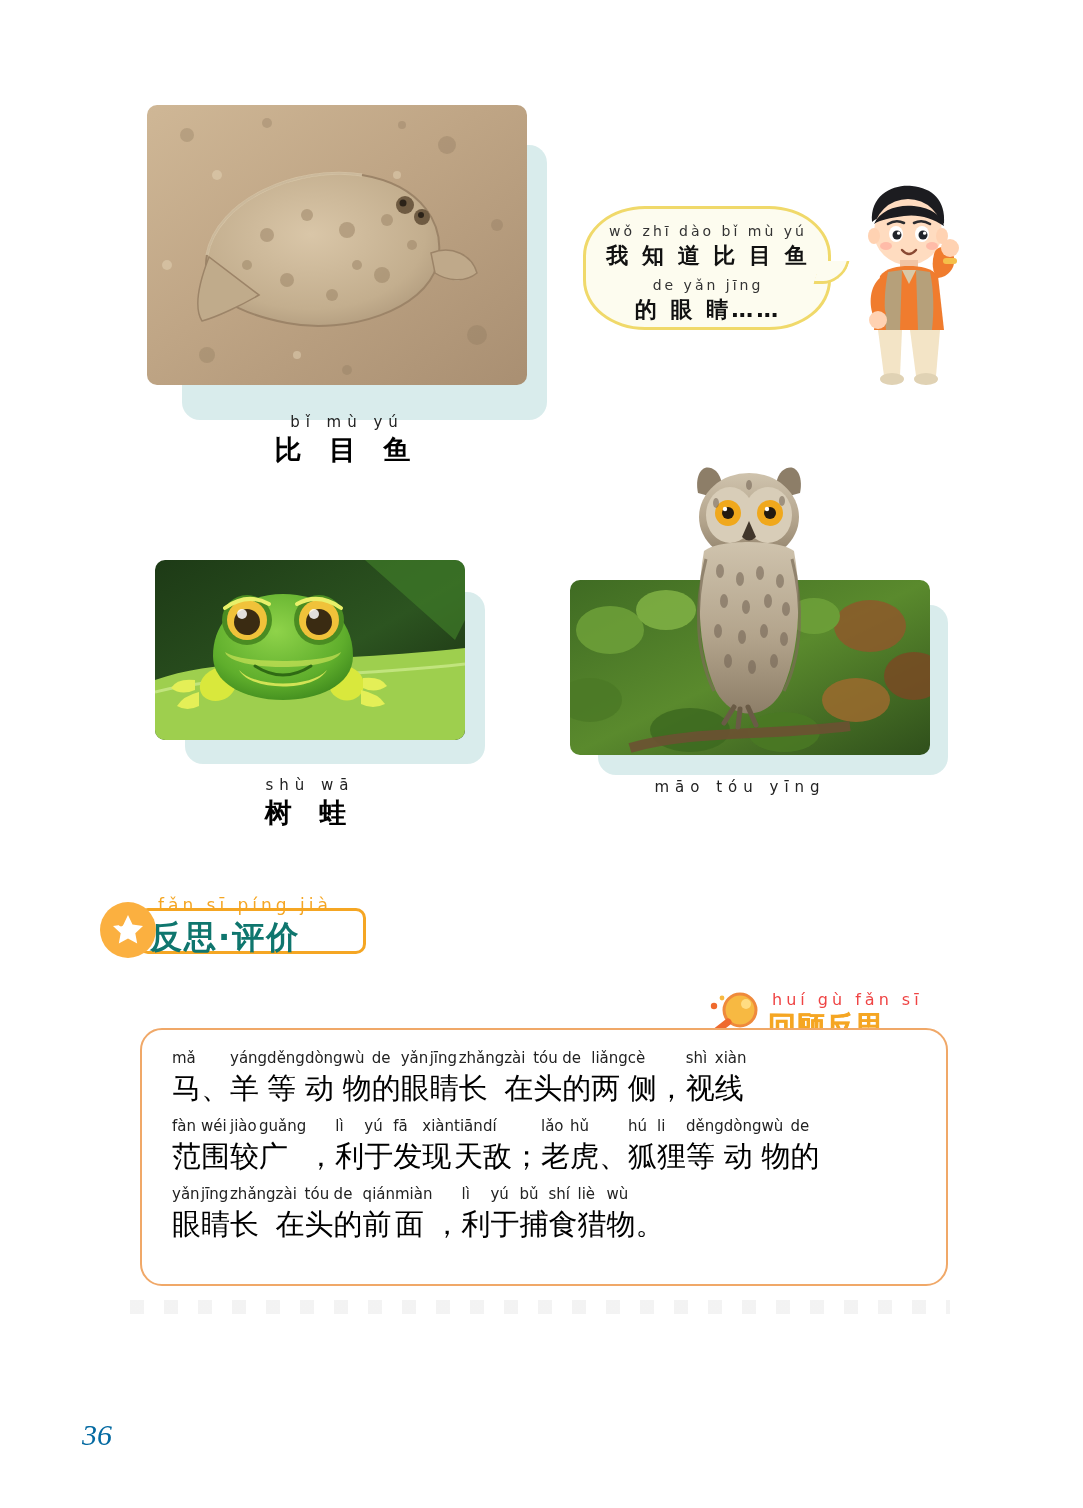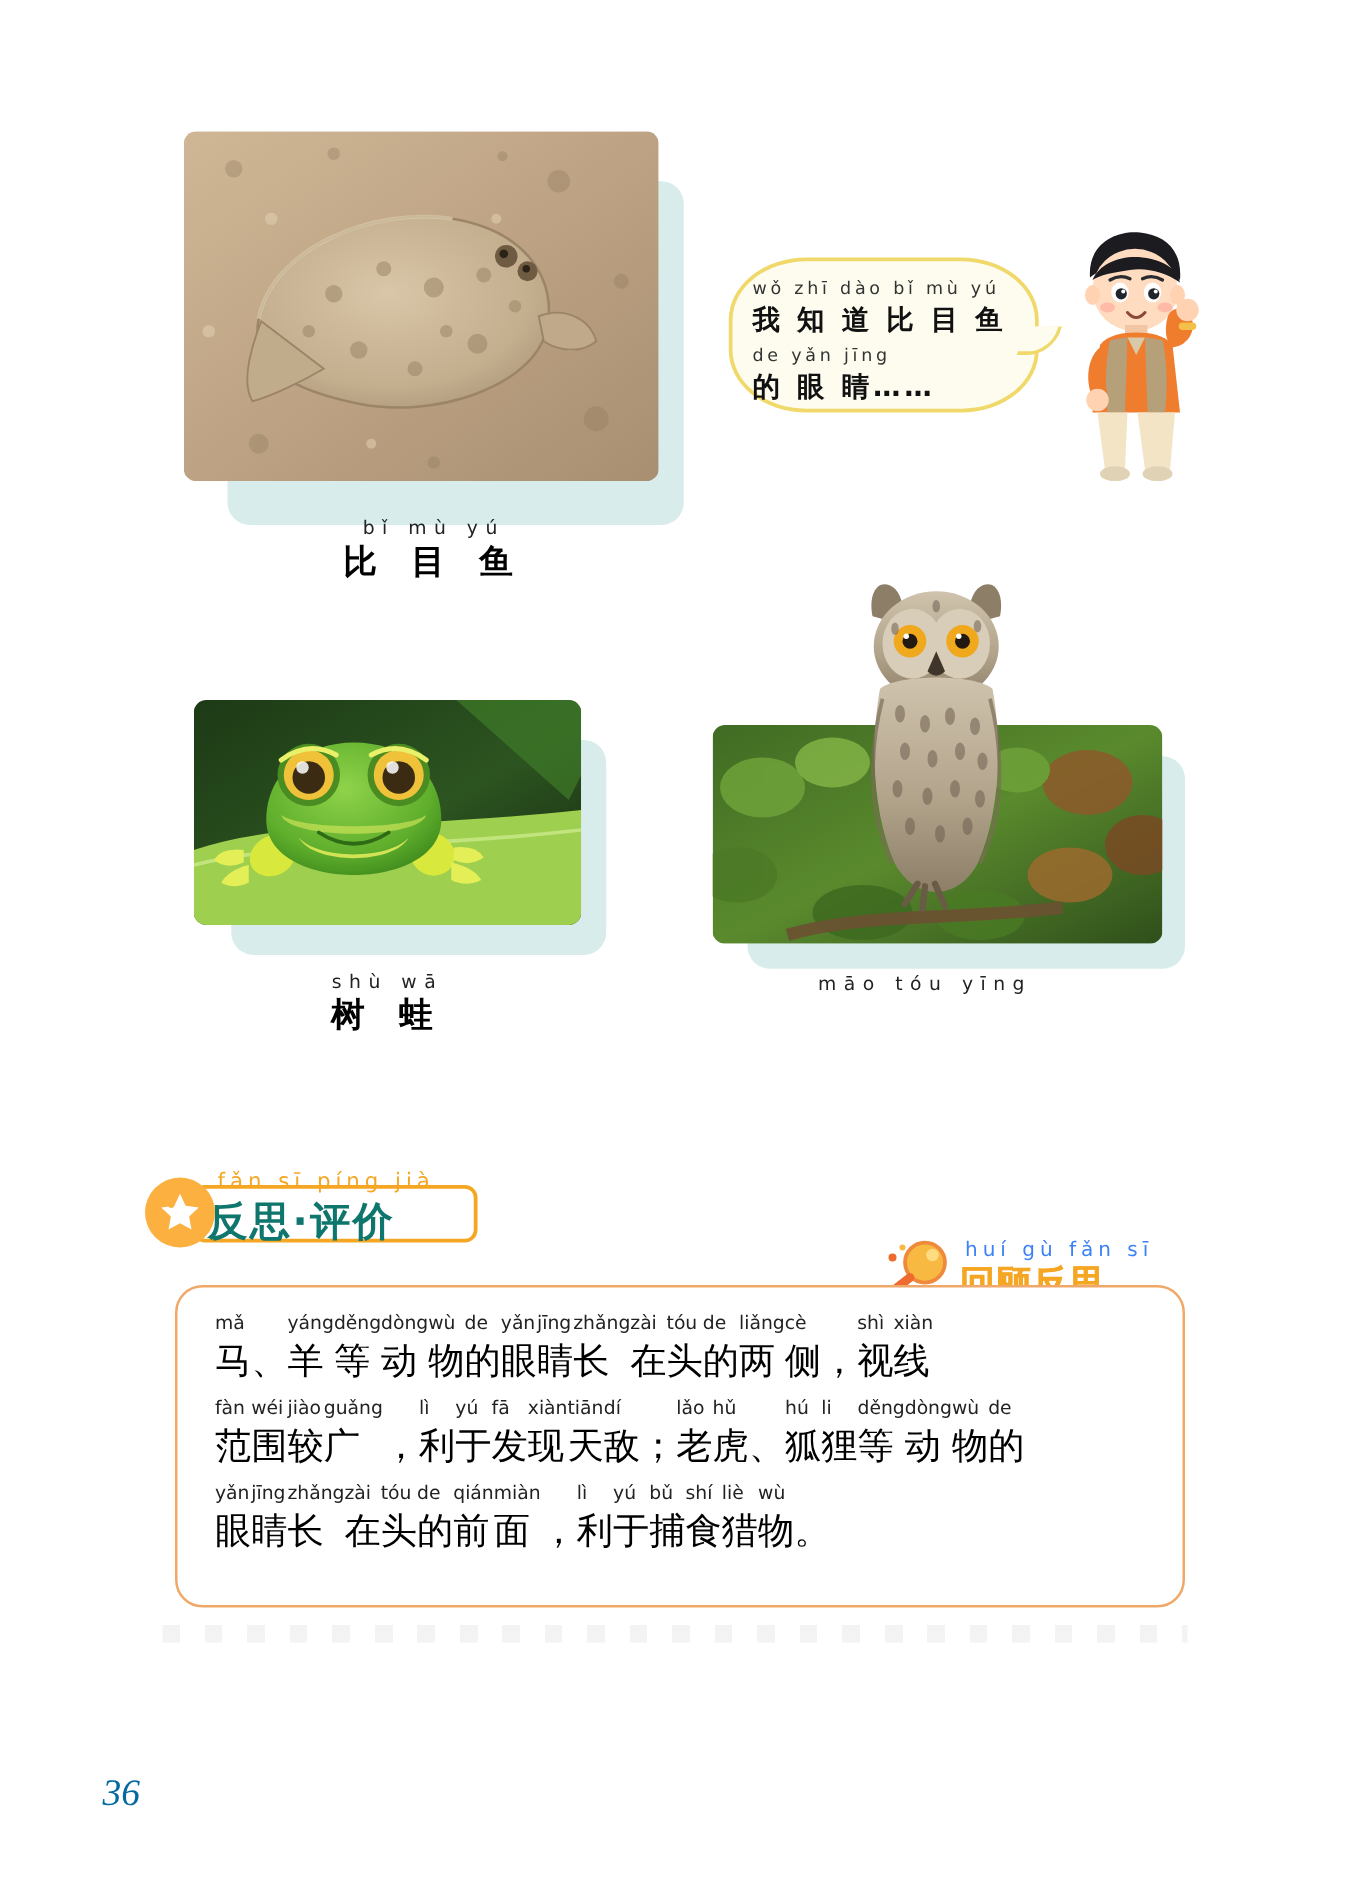"wǒ zhī dào bǐ mù" .bubble { text-align: none -> center }
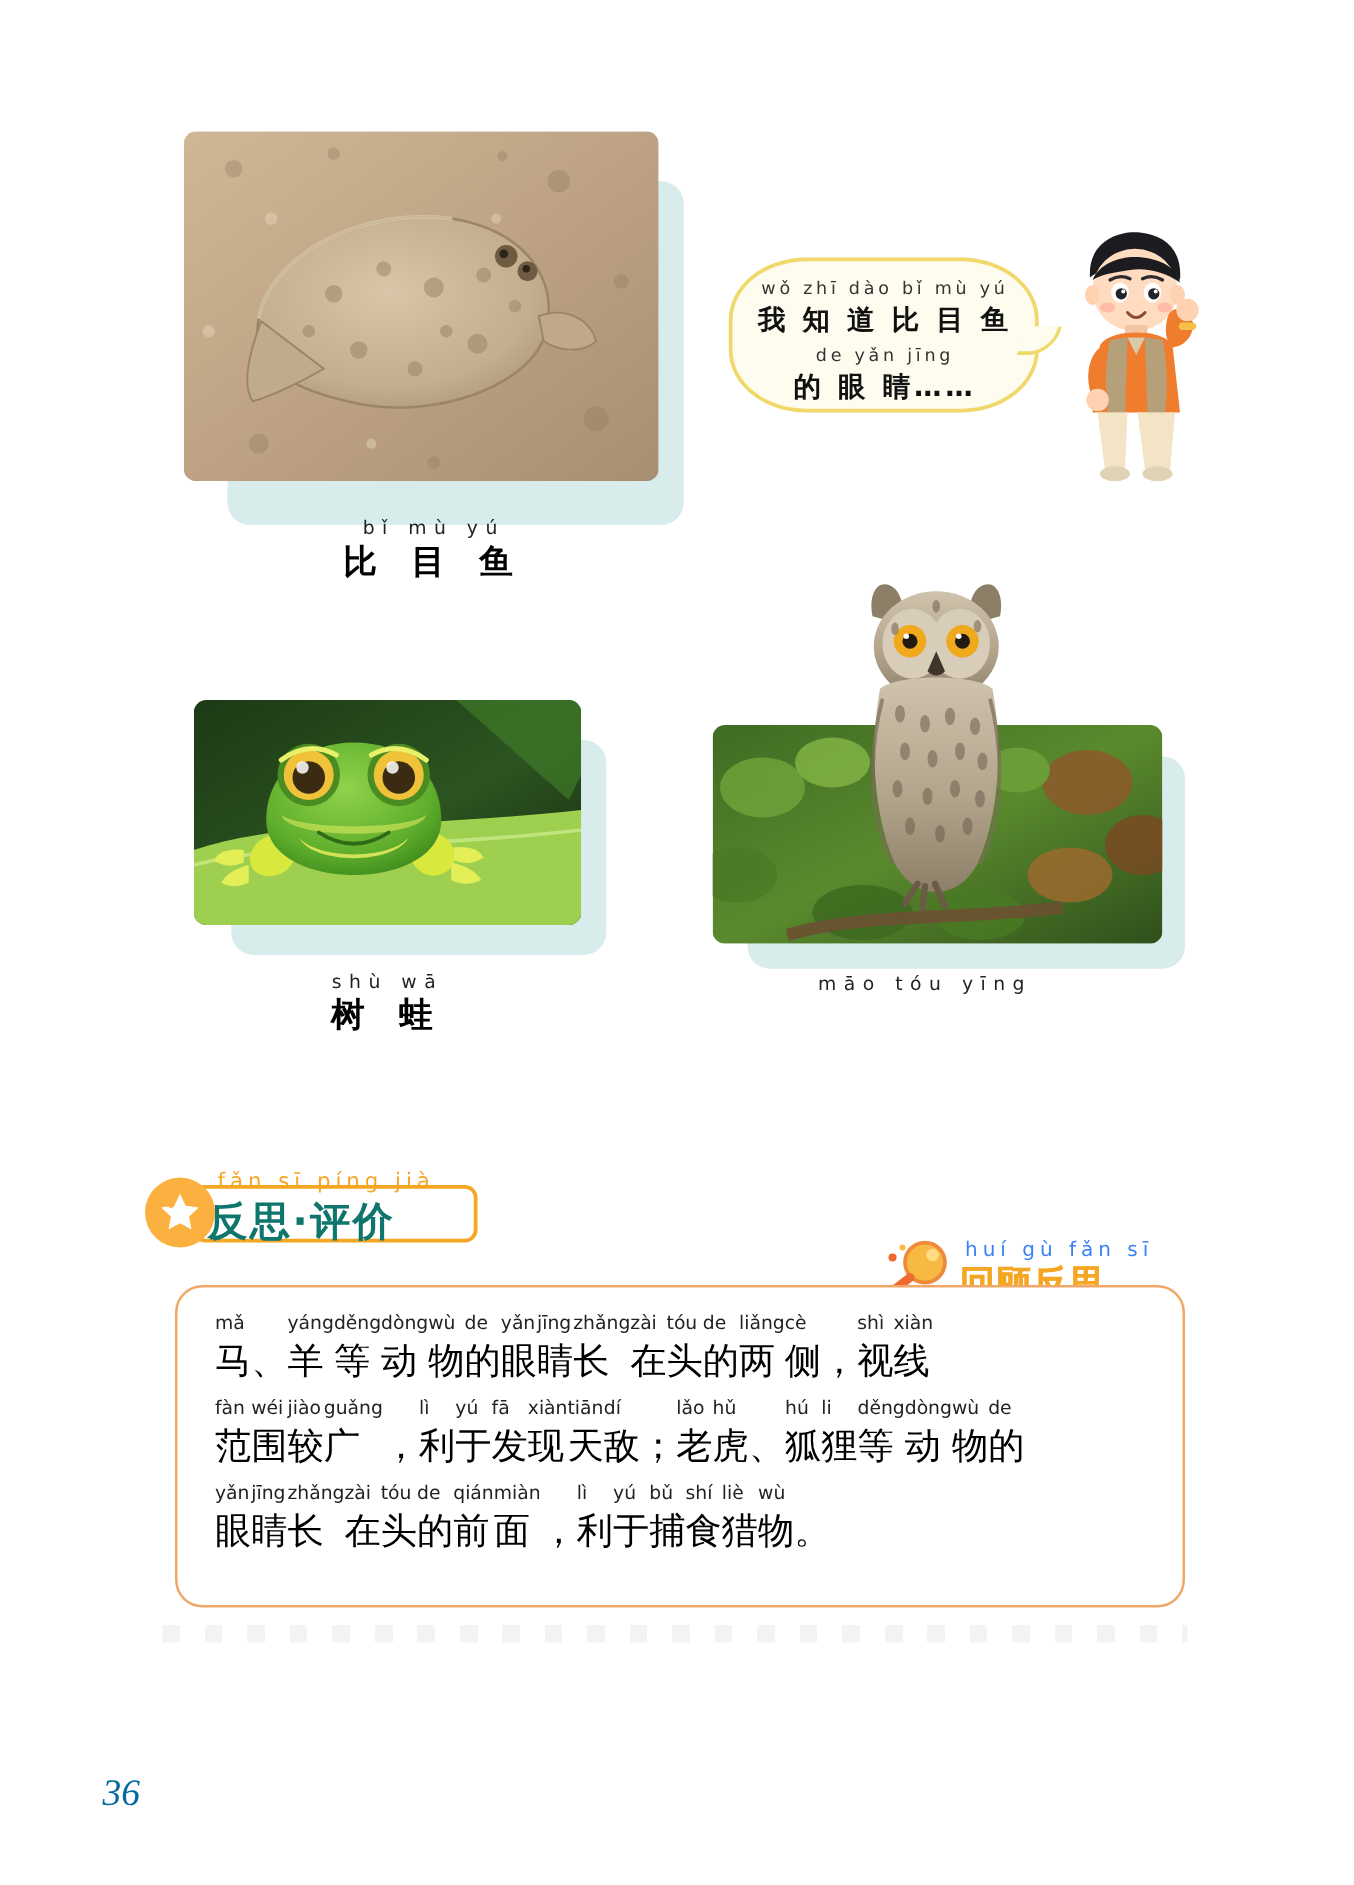"fǎn sī píng jià" .section-header { left: 116px -> 100px; margin-top: 40px -> none }
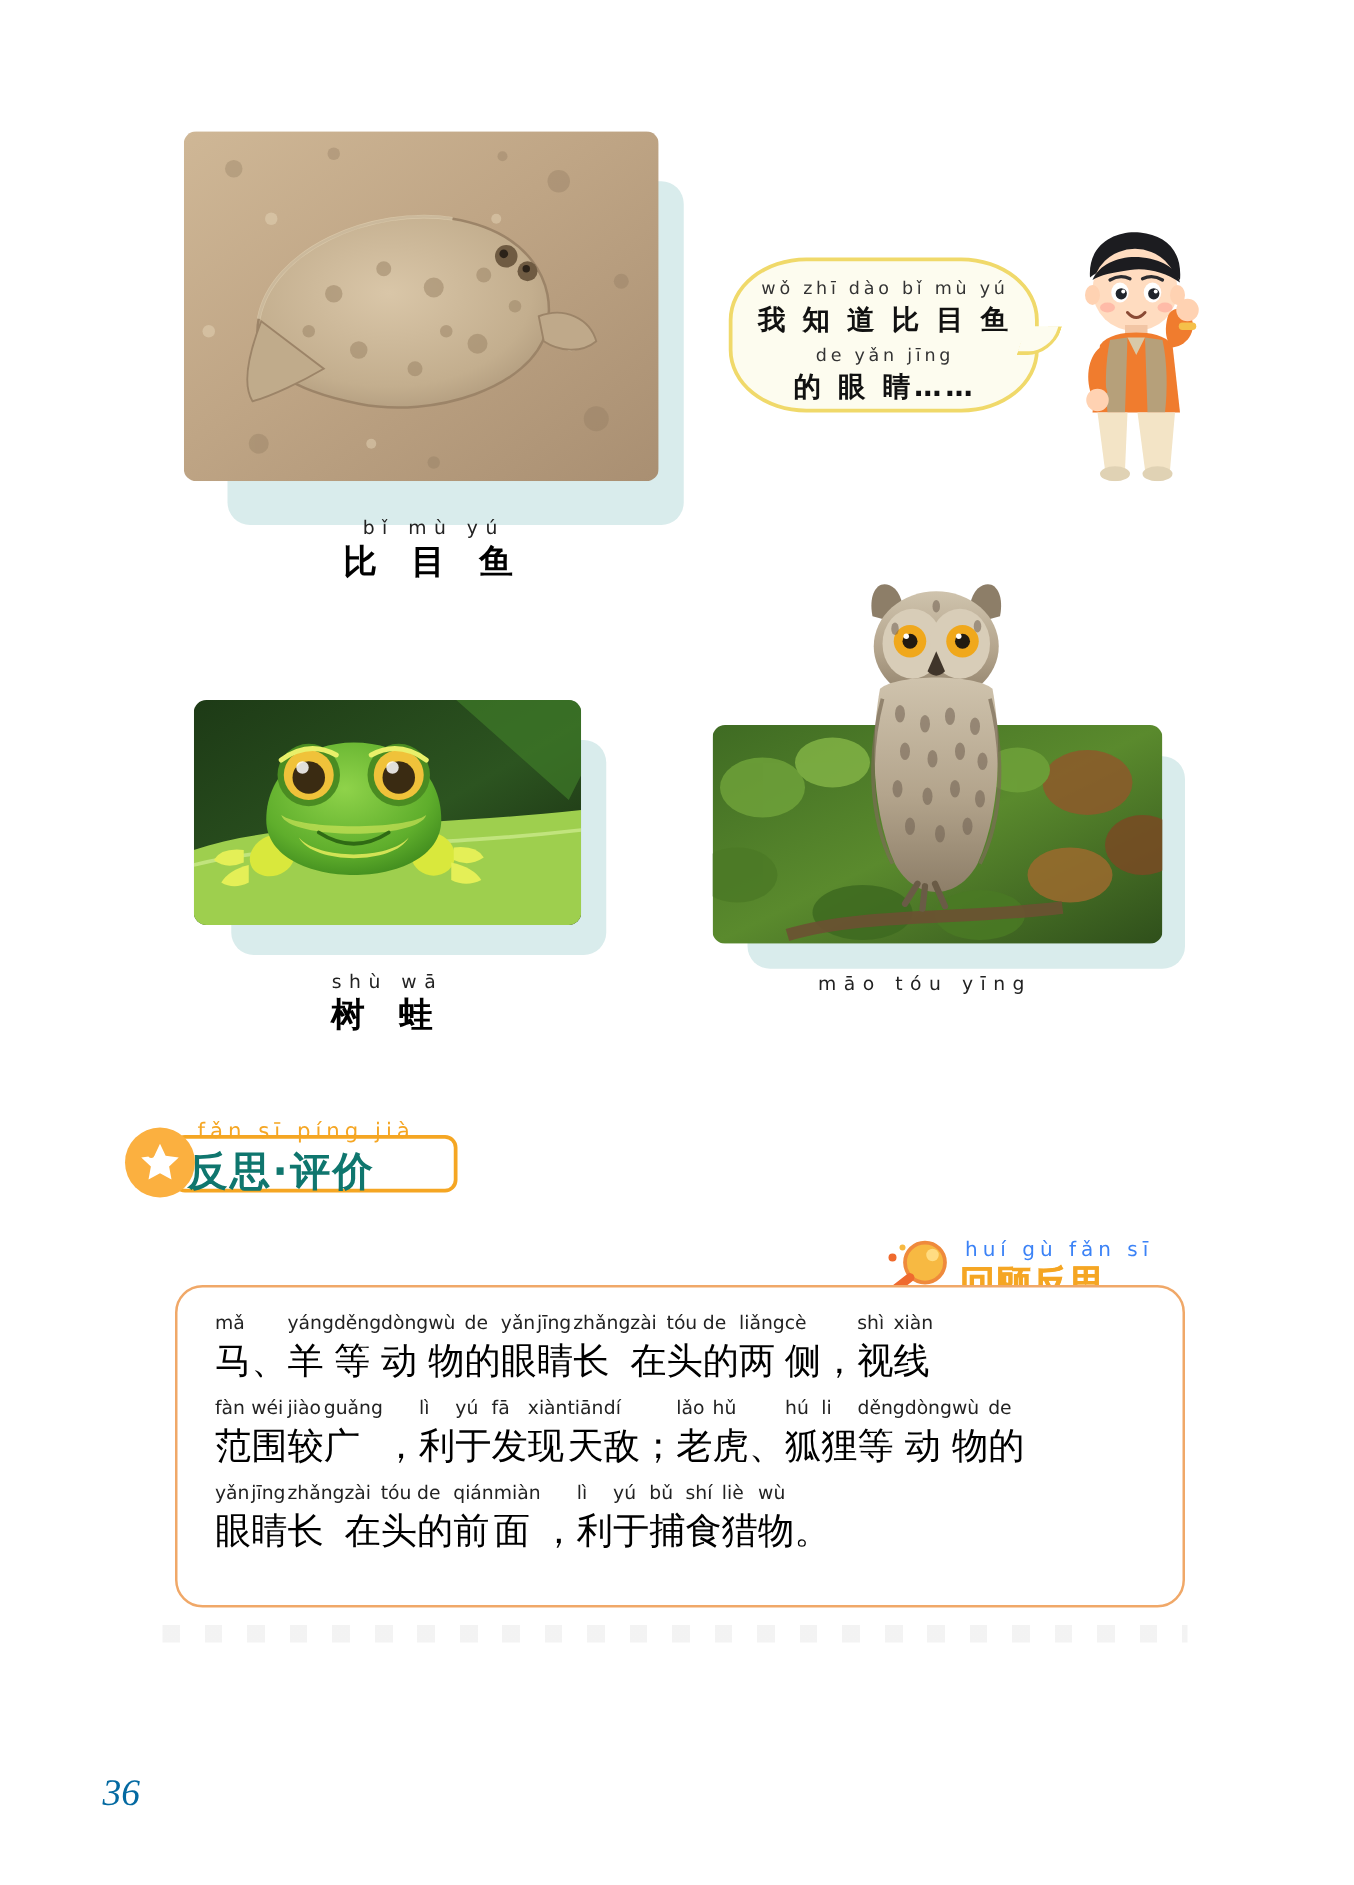"huí gù fǎn sī" .rt-py { color: #3b82f6 -> #ef4444 }
